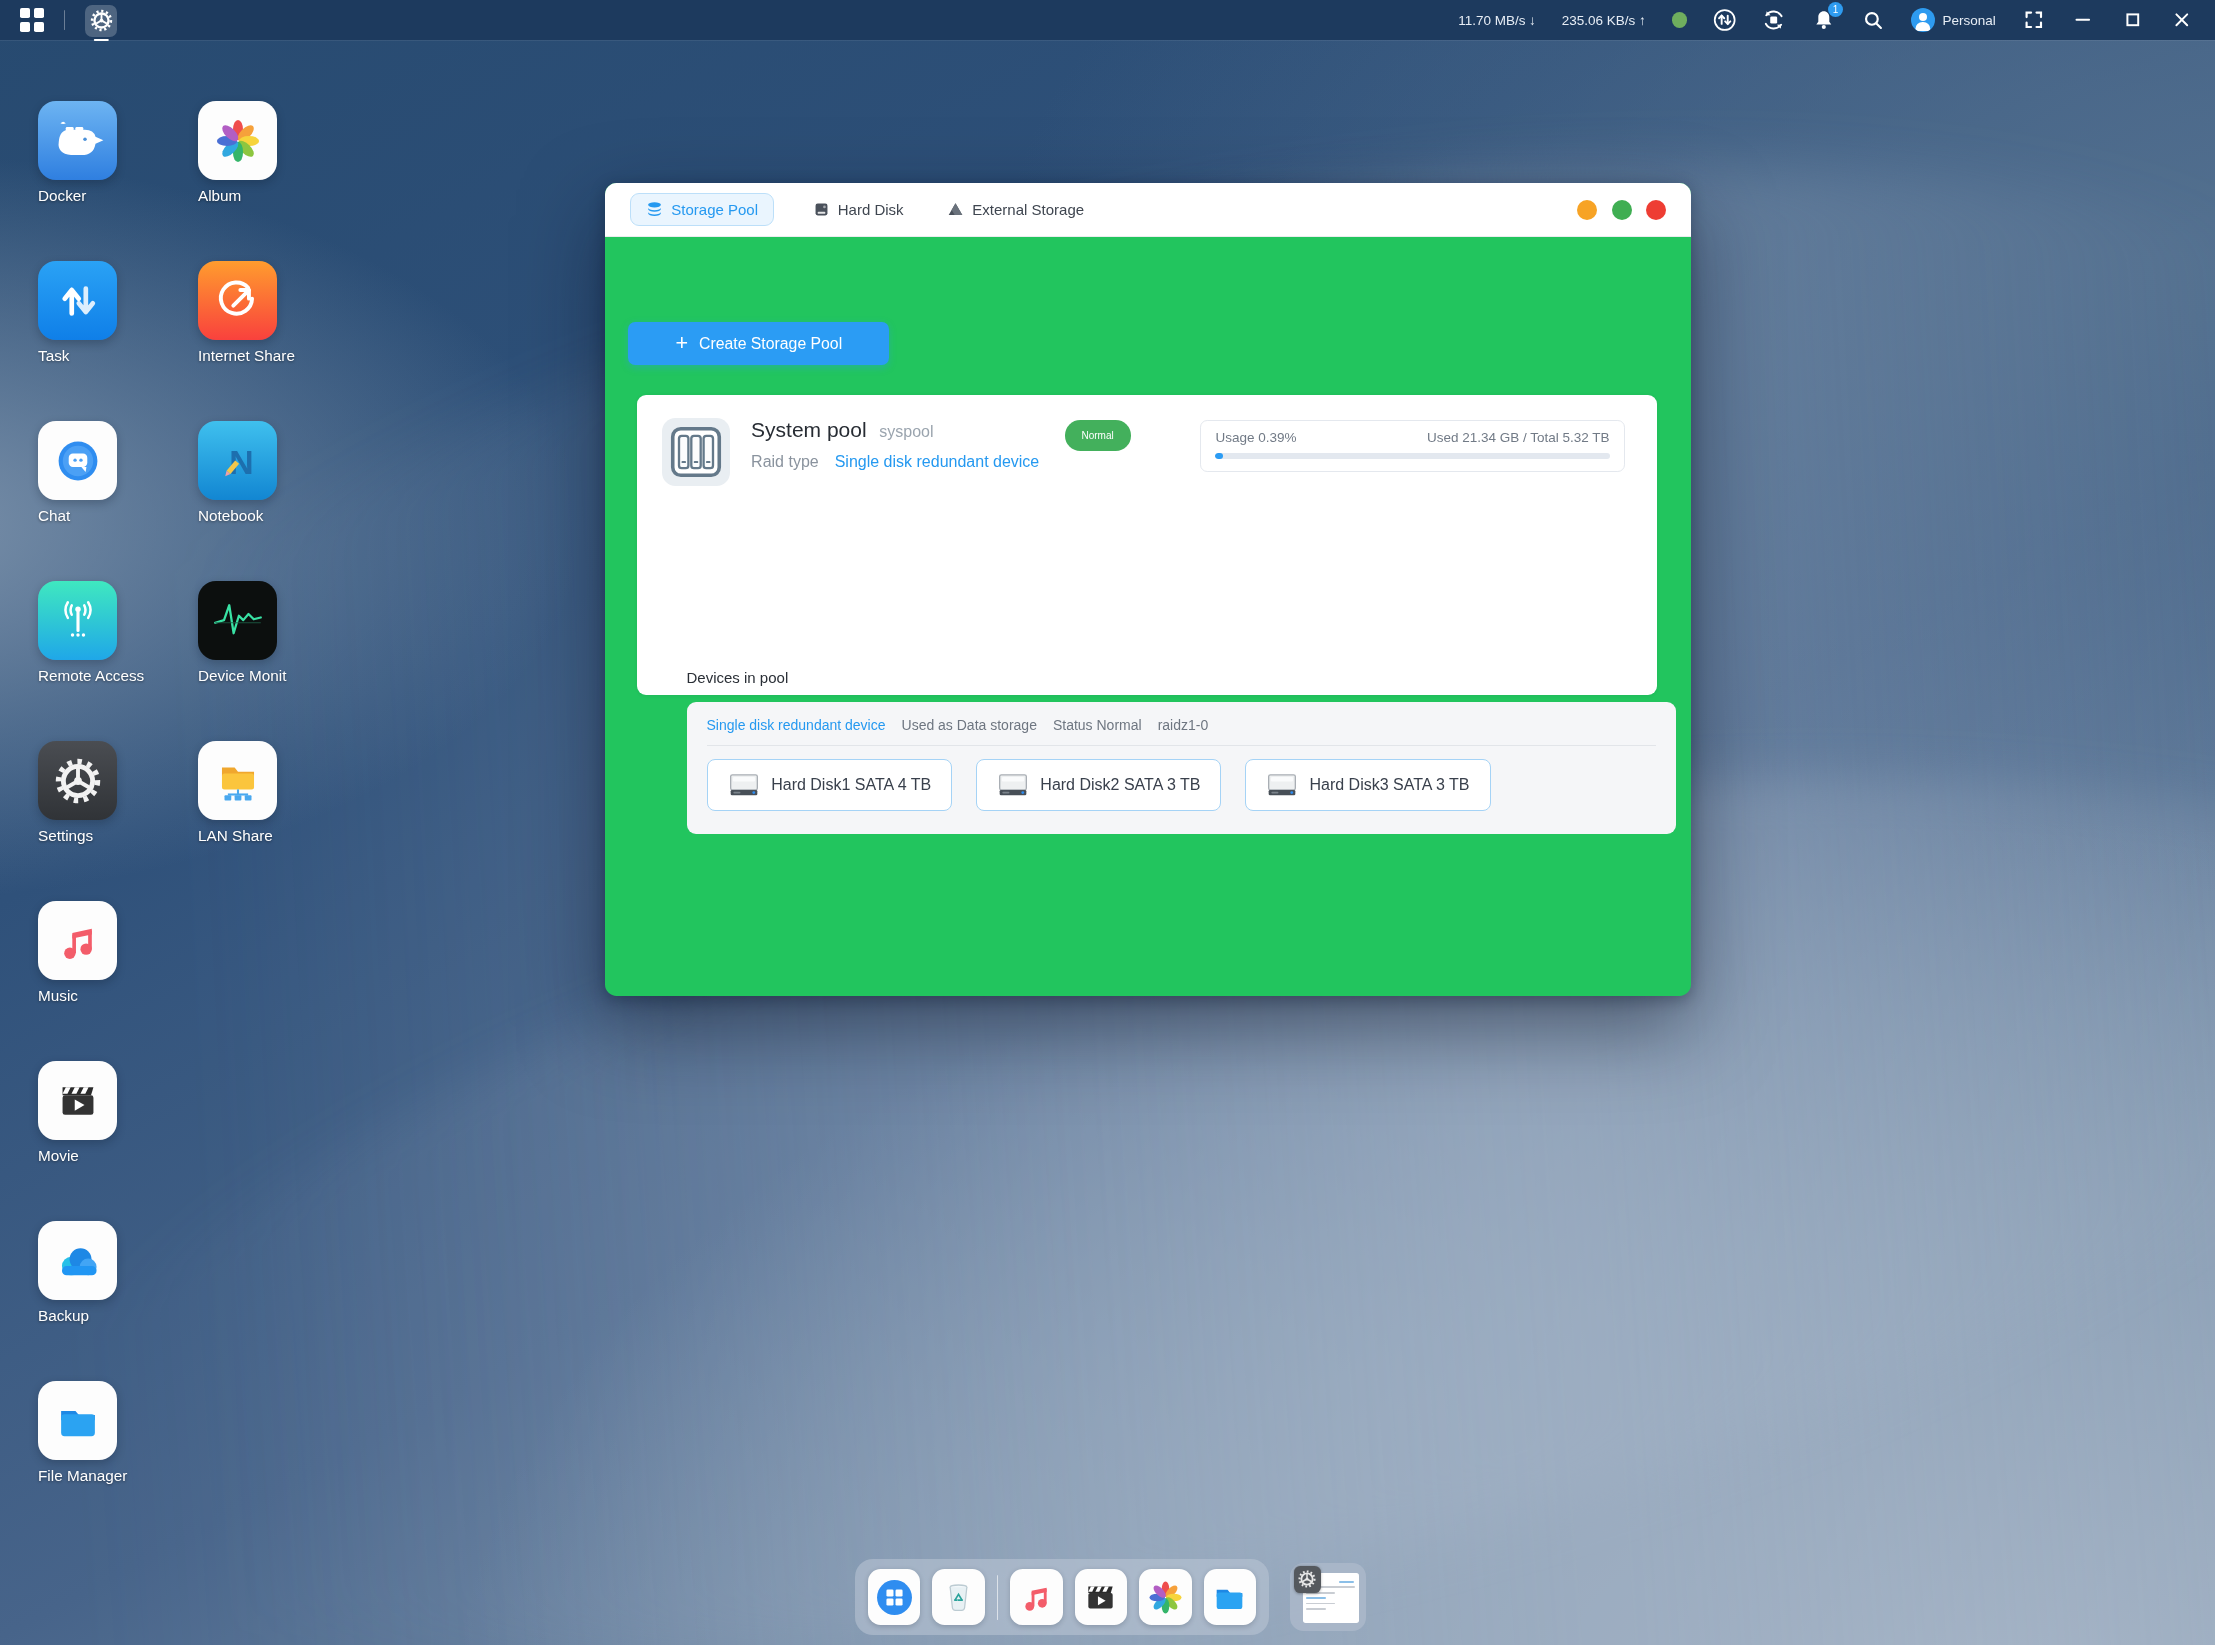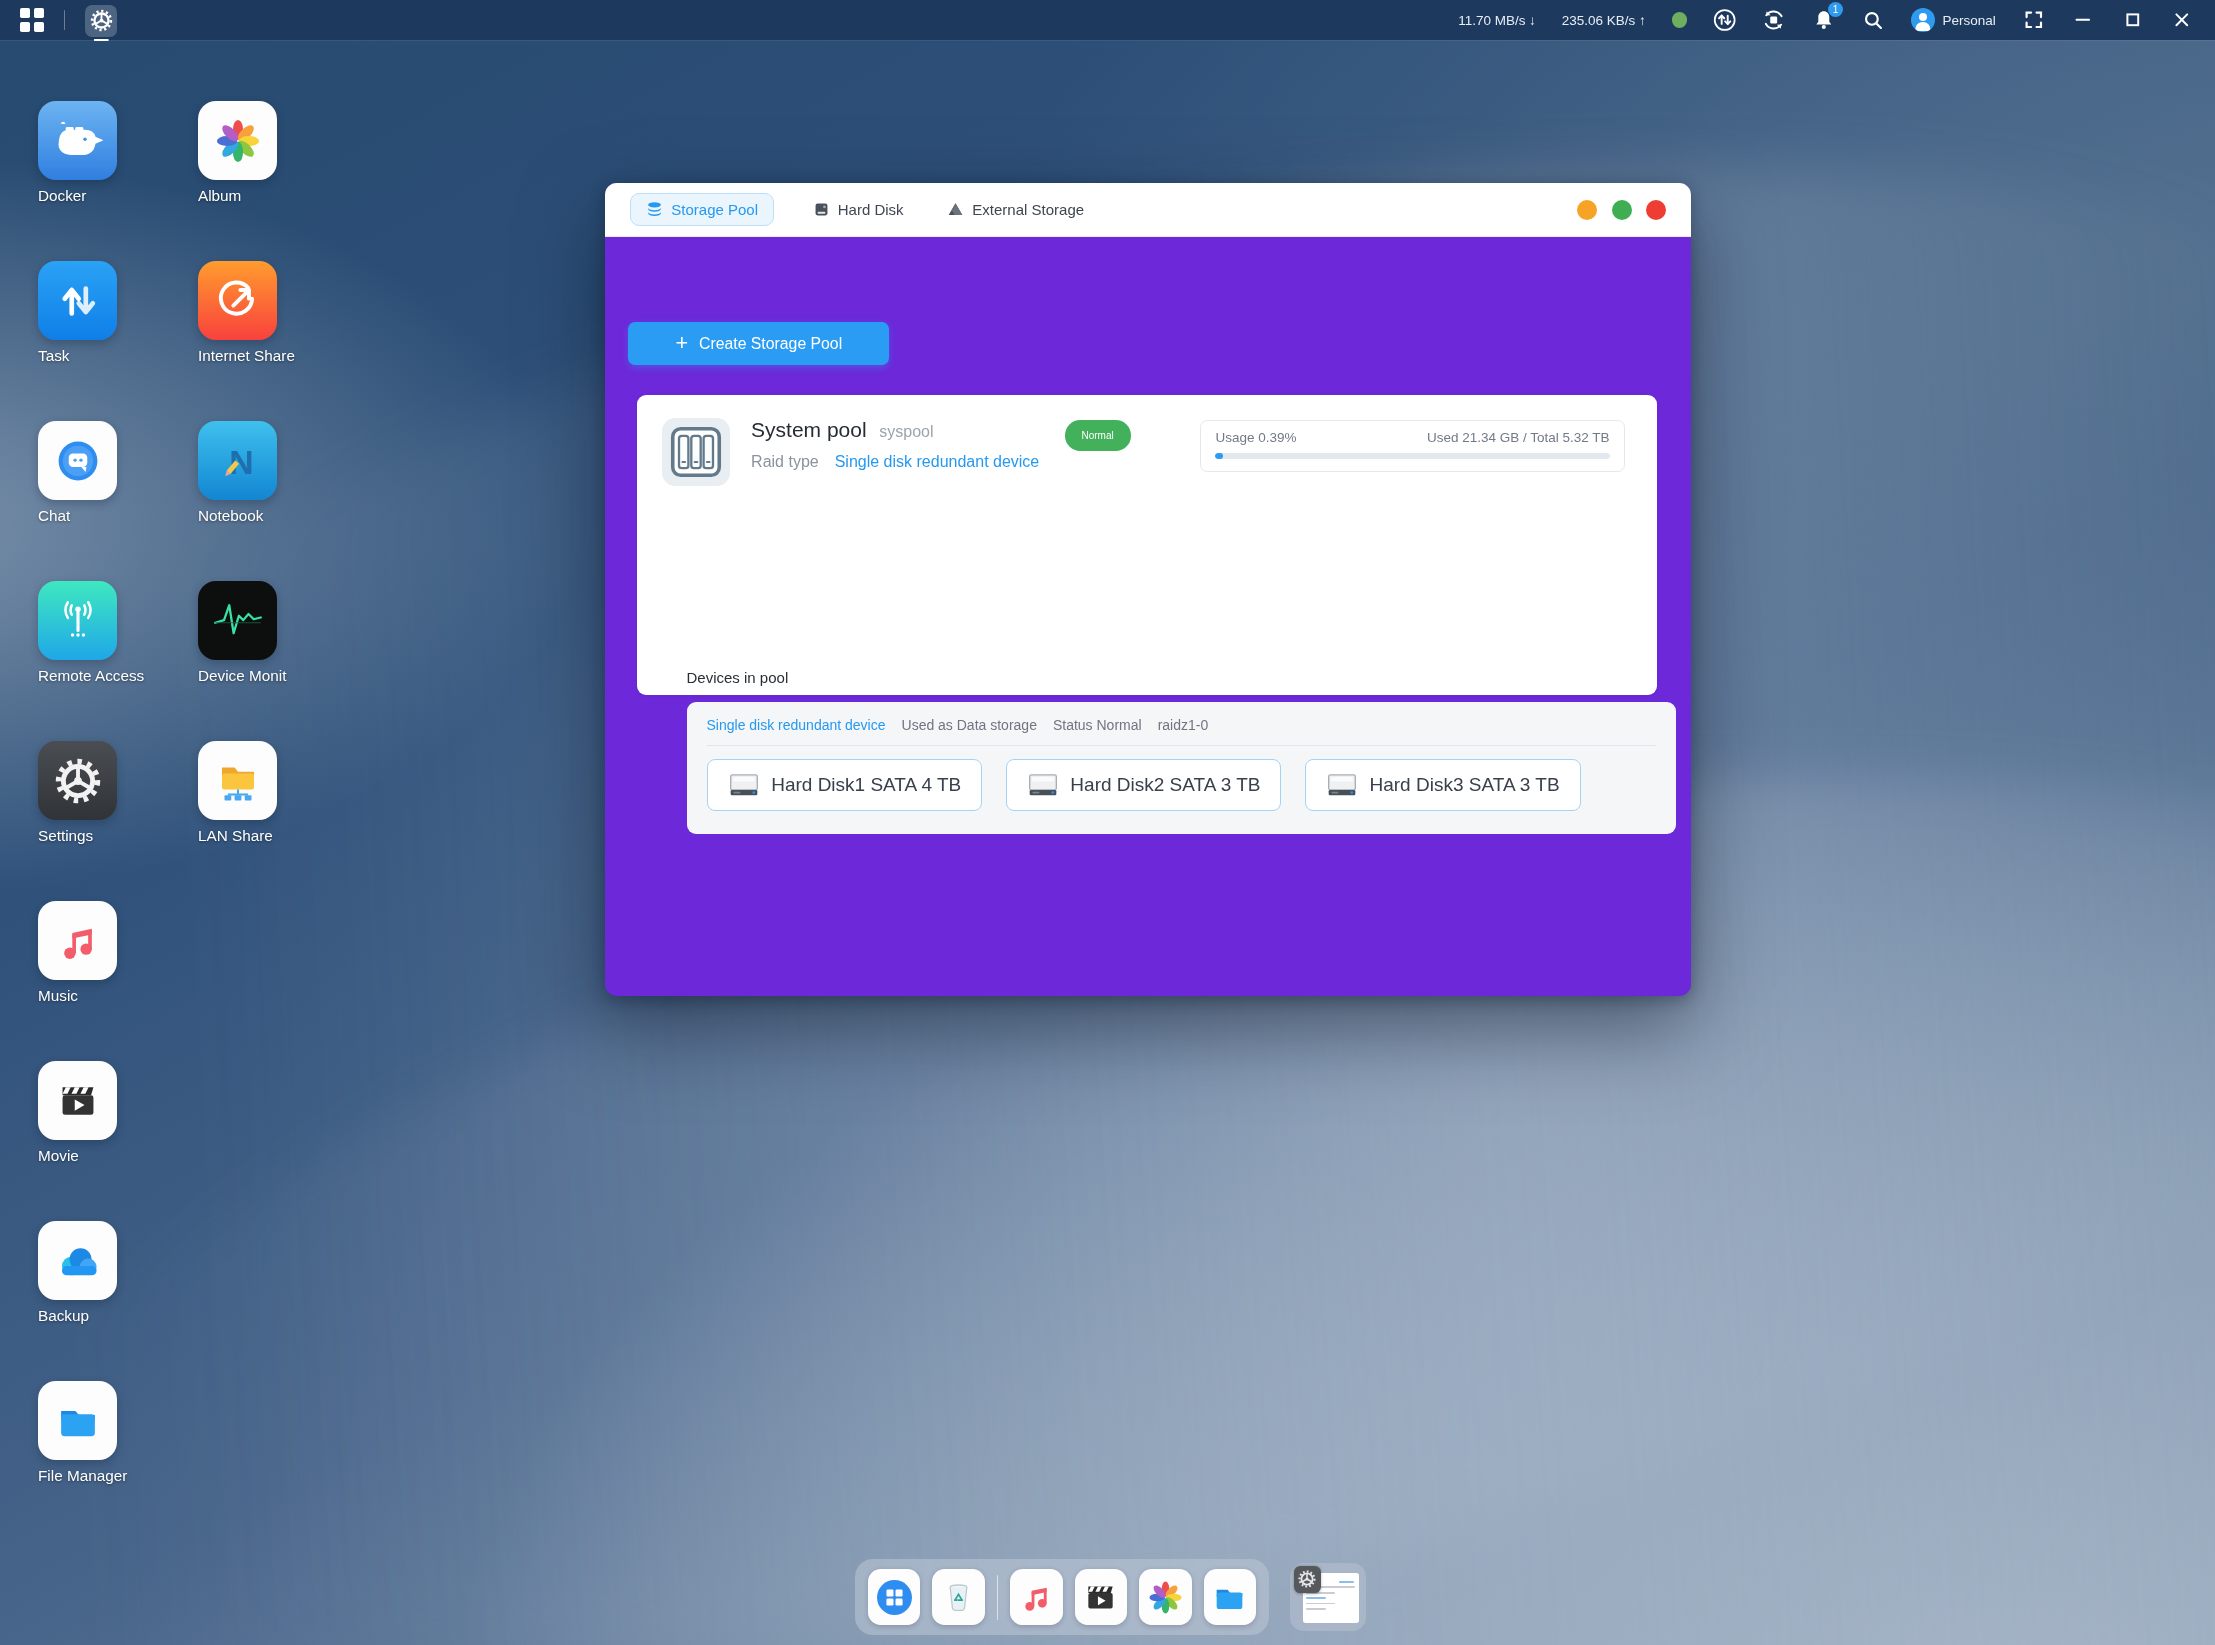"Storage Pool" .window { background: #6d28d9 -> #22c55e }
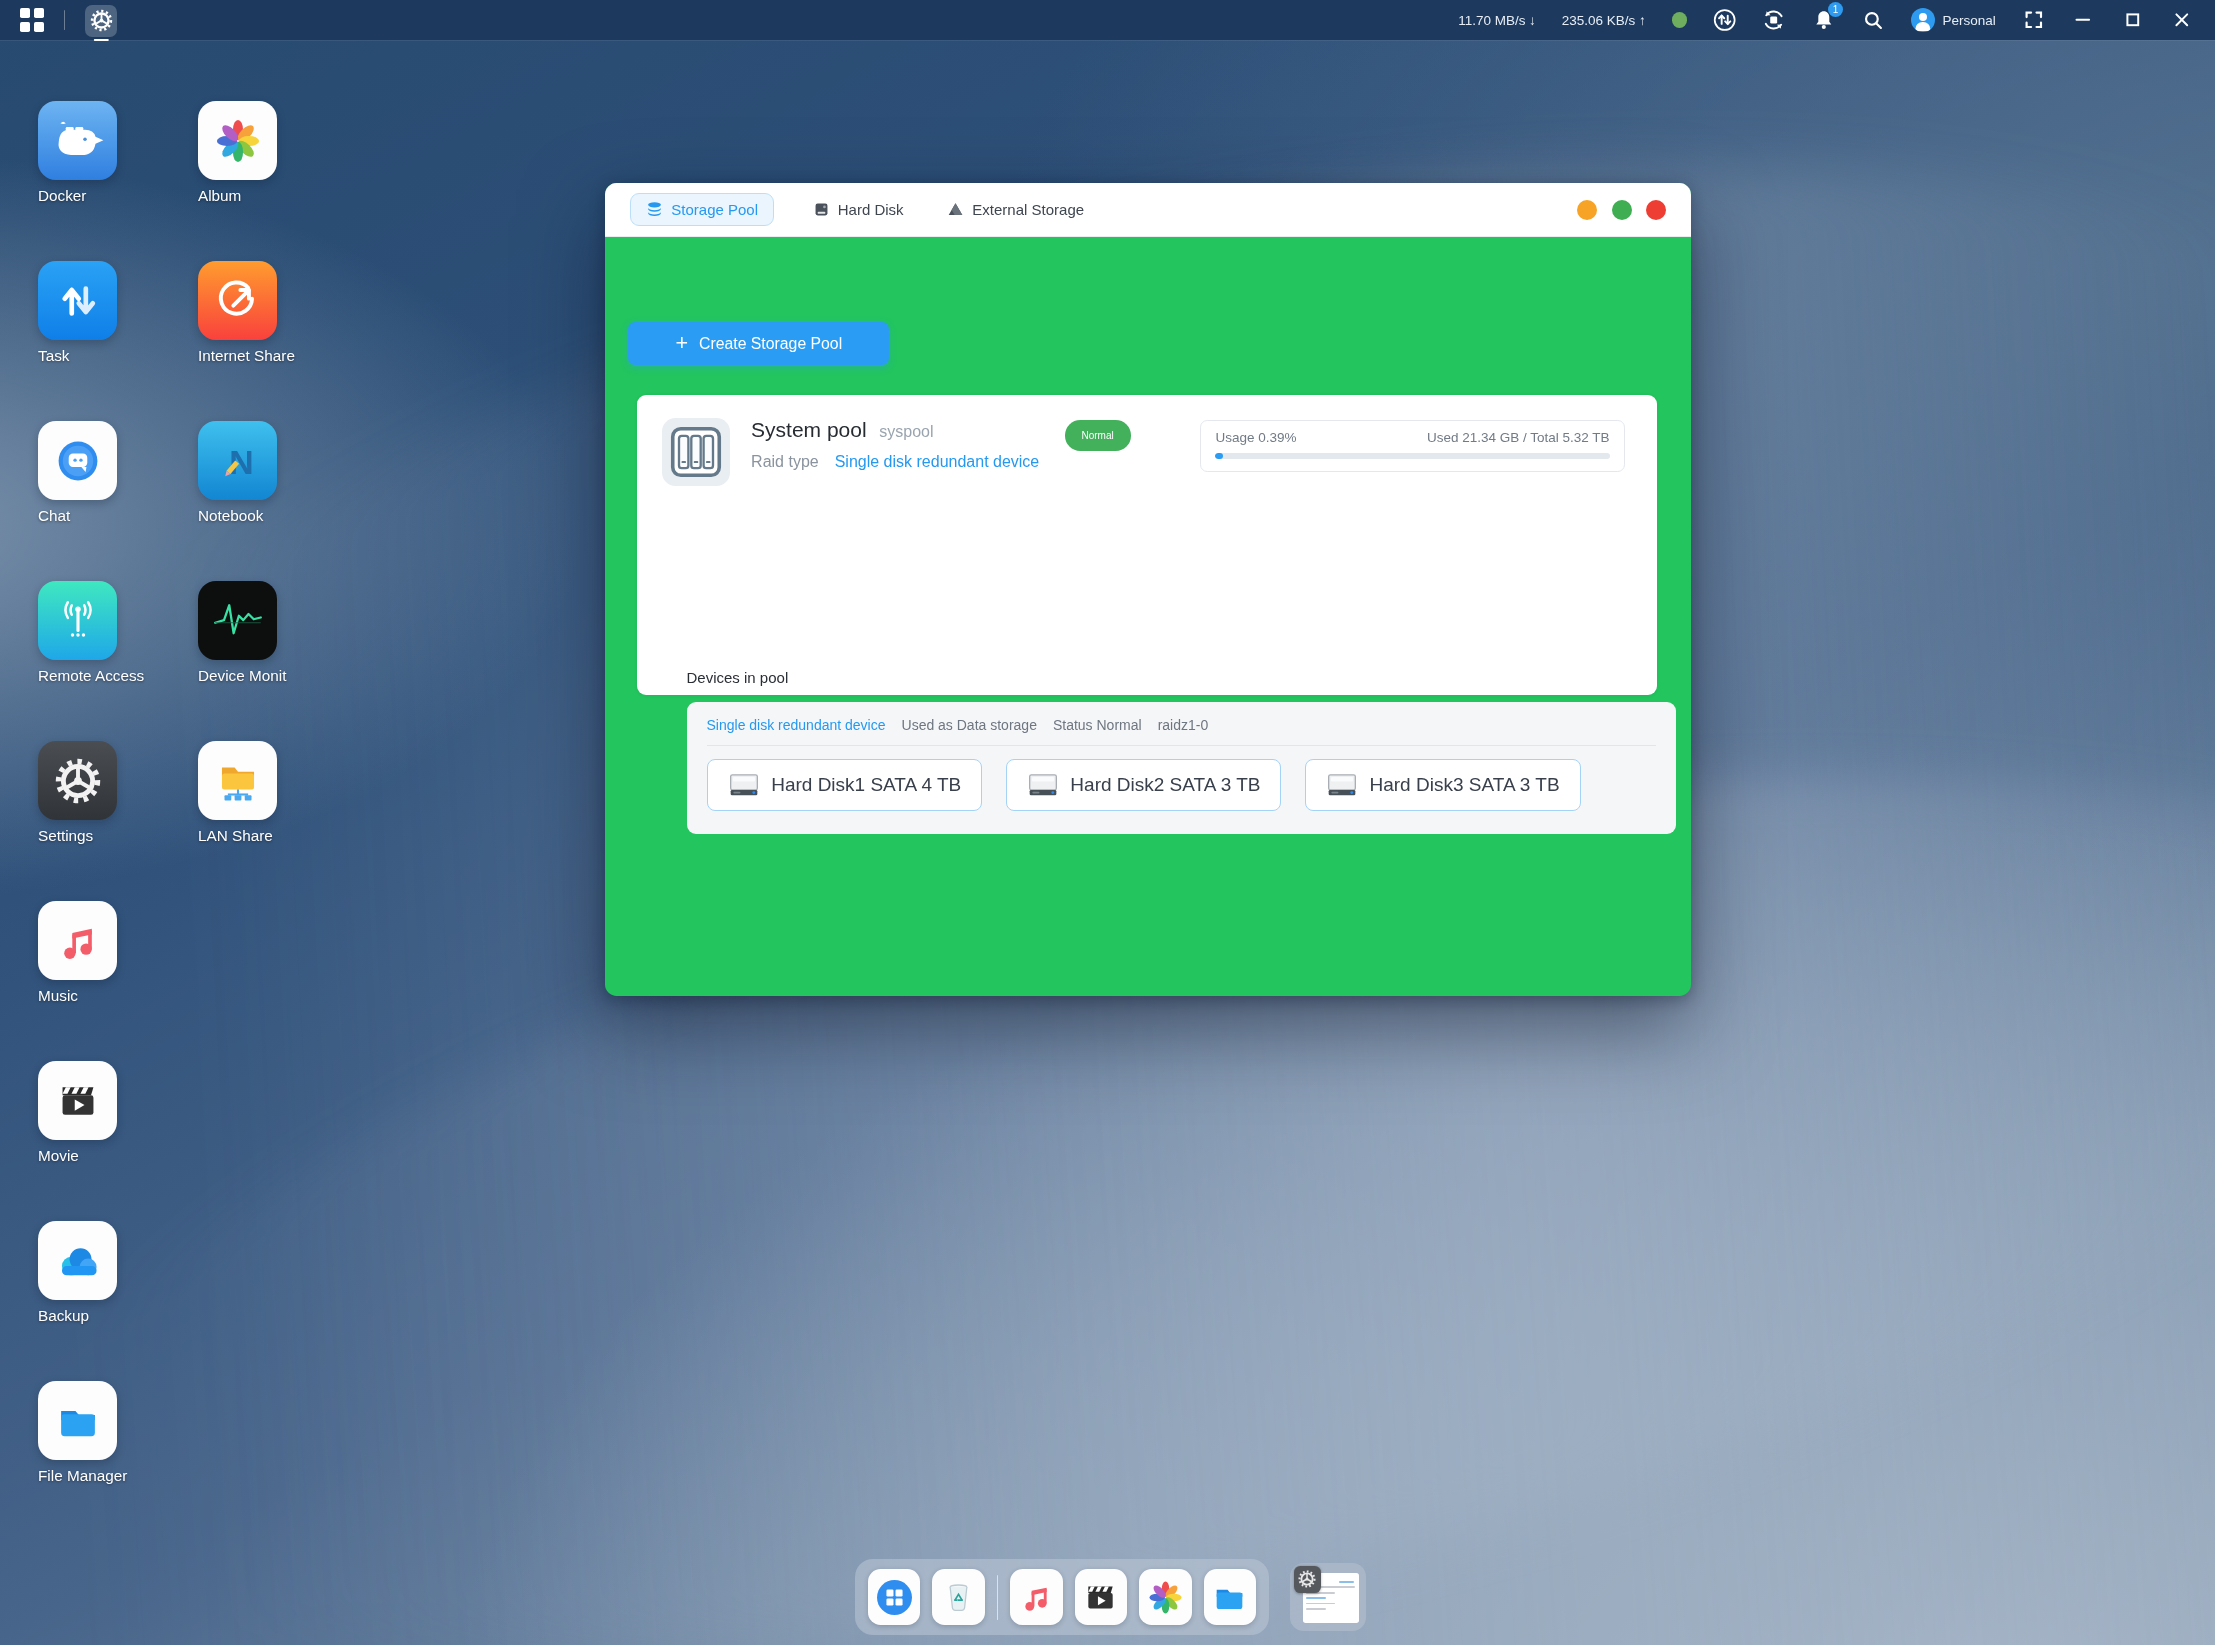"Hard Disk1 SATA 4 TB" .chip { font-size: 19px -> 16px }
